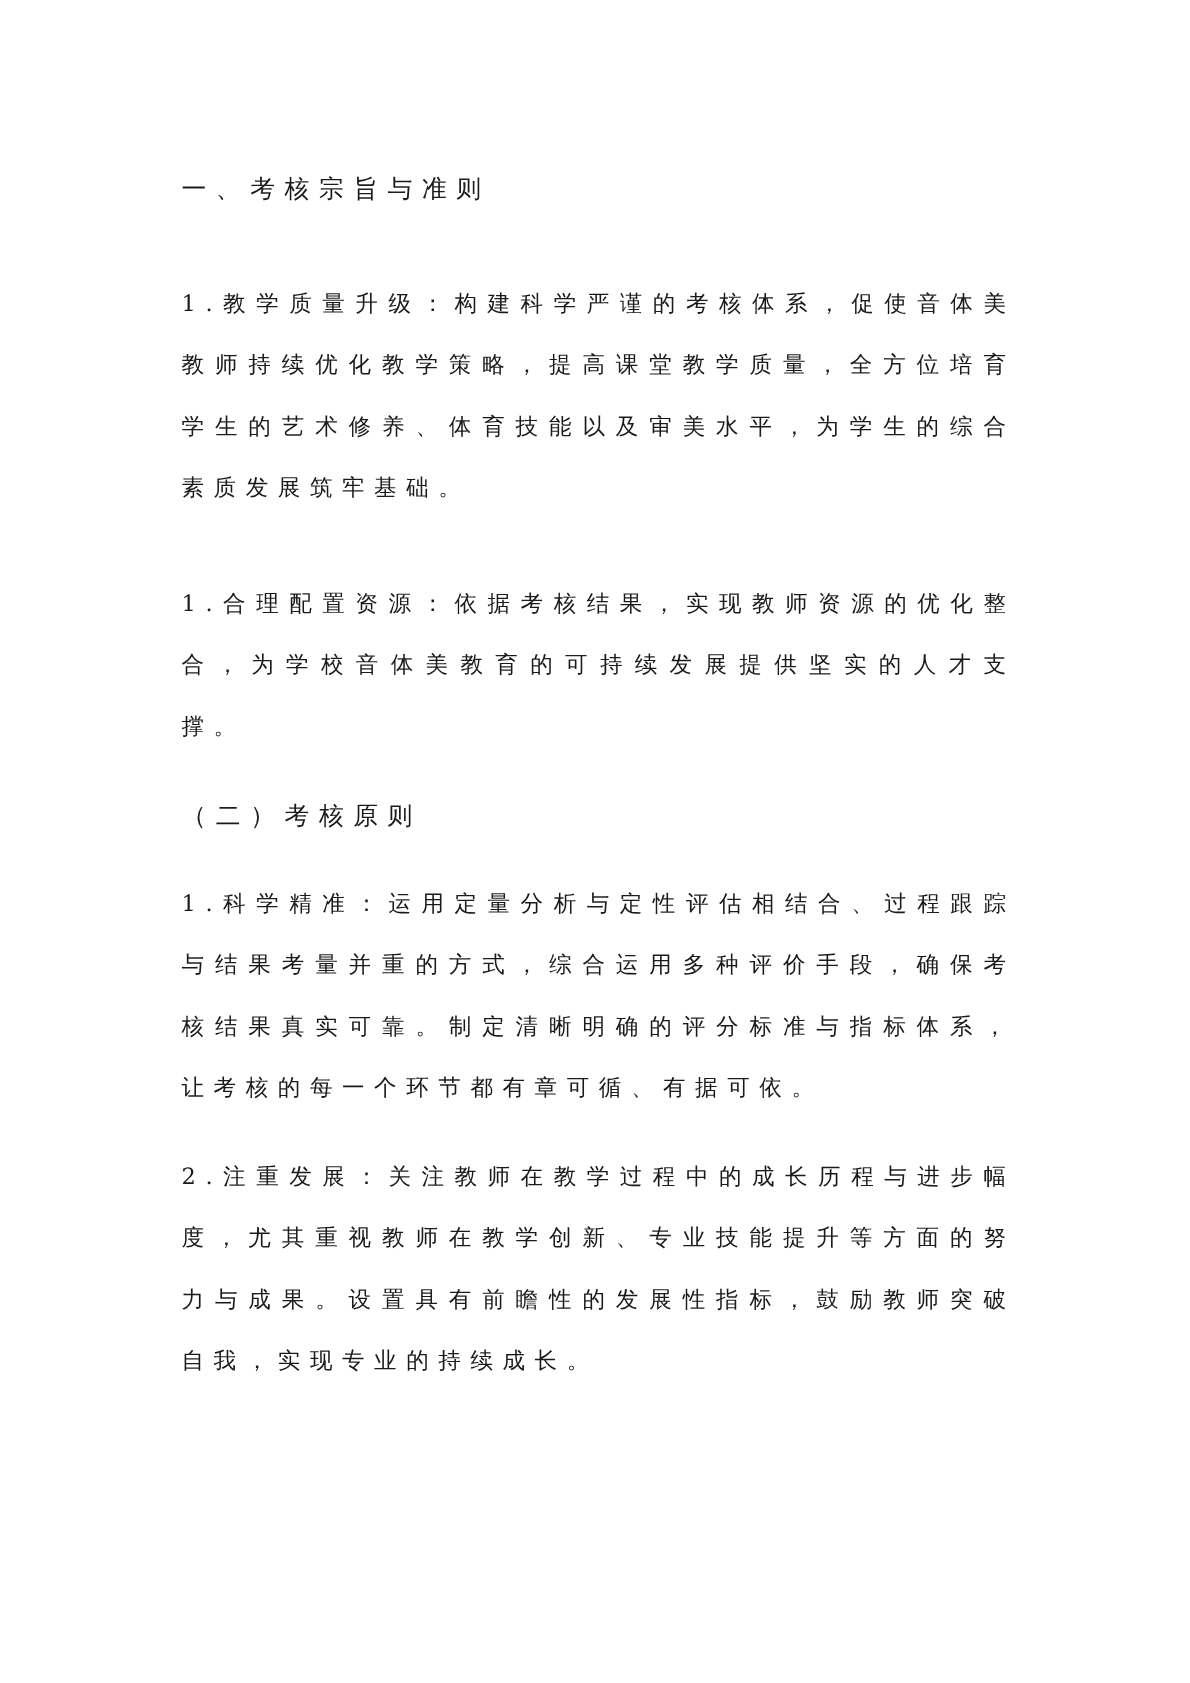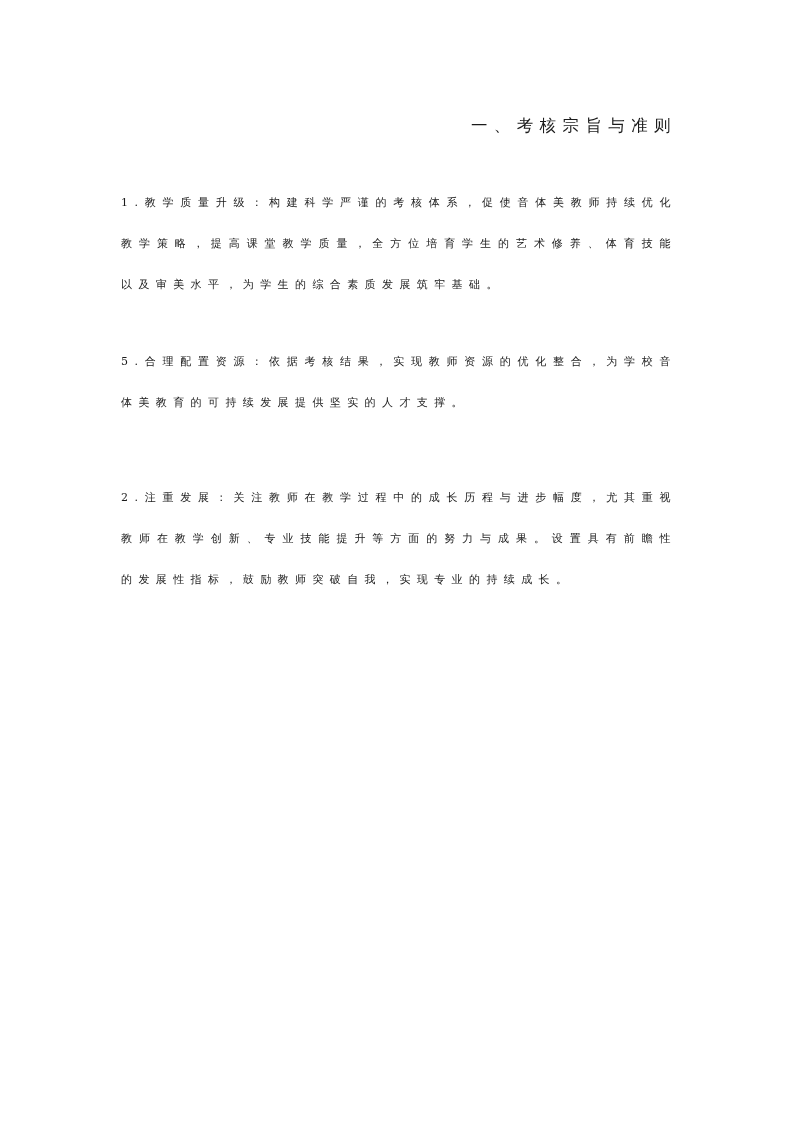"一、考核宗旨与准则" .heading { text-align: right -> none }
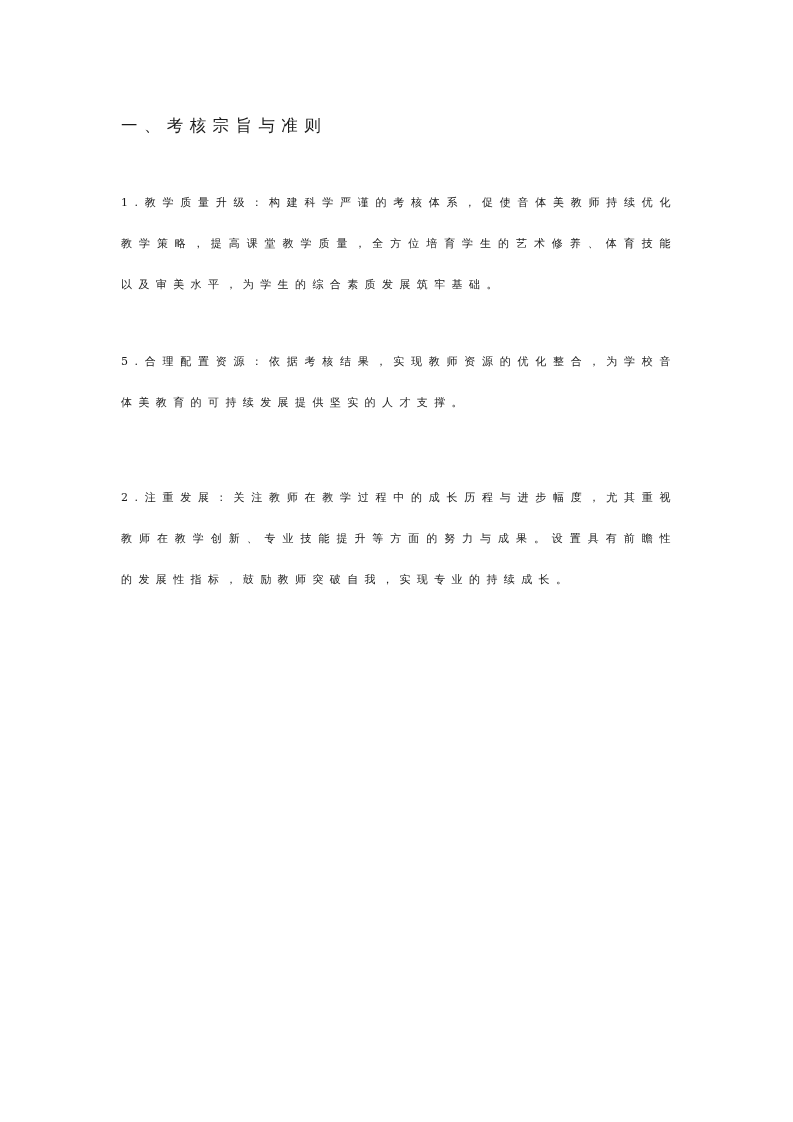"1.教学质量升级：构建科学严谨的考核体系，促使音体美教师持续优化教学策略，提高课" .para { font-size: 11px -> 15px }
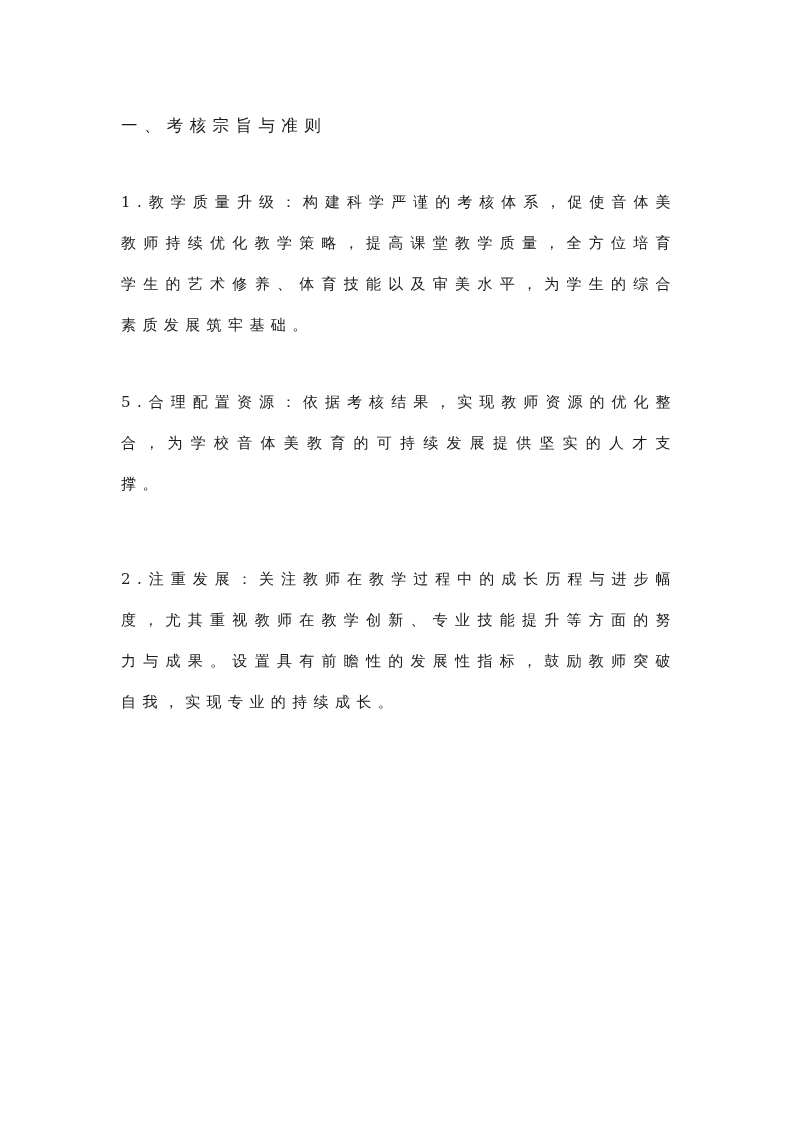"5.合理配置资源：依据考核结果，实现教师资源的优化整合，为学校音体美教育的可持续" p.para { text: 5 -> 1 }
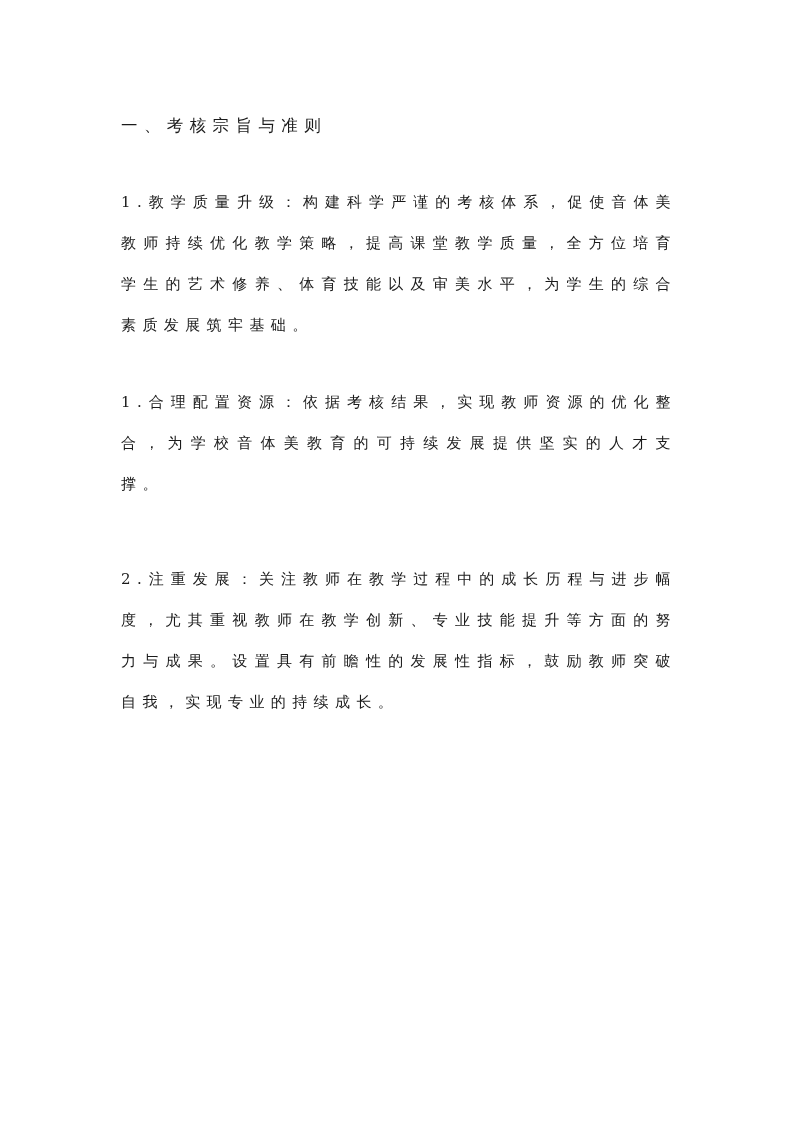"（二）考核原则" p.heading { html: none -> <p>（二）考核原则</p> }
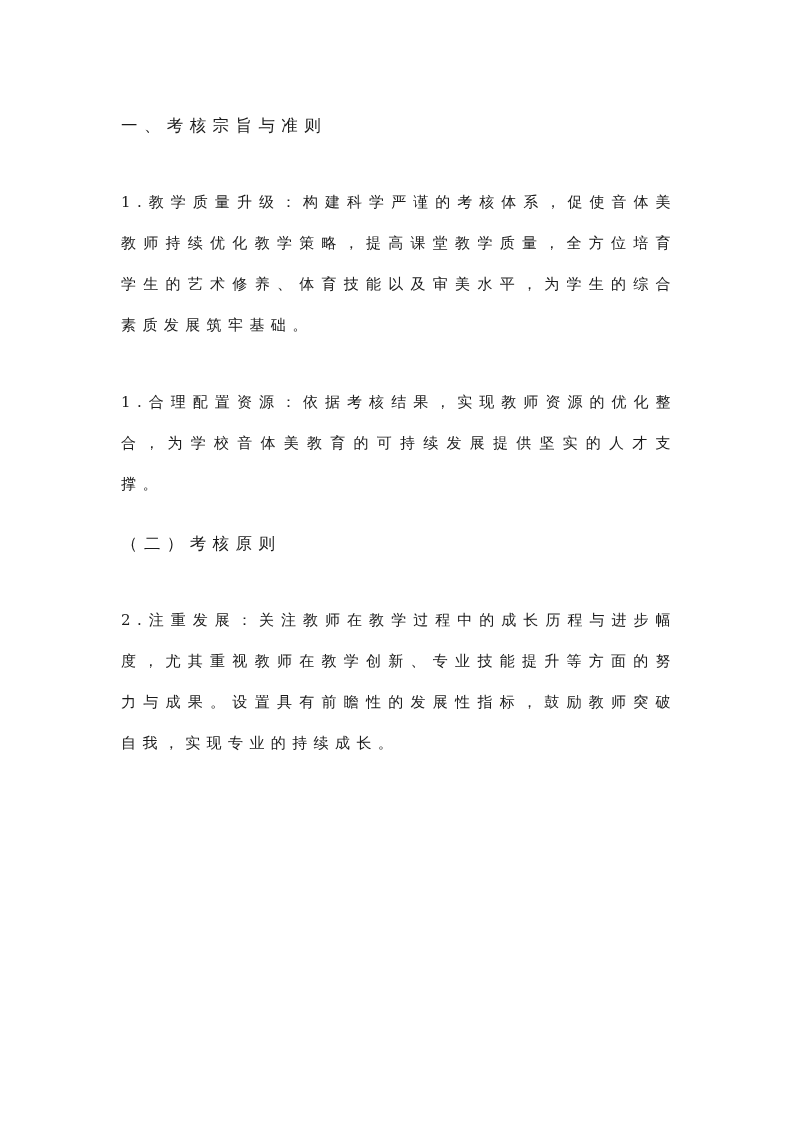"1.科学精准：运用定量分析与定性评估相结合、过程跟踪与结果考量并重的方式，综合运" p.para { html: none -> <p>1.科学精准：运用定量分析与定性评估相结合、过程跟踪与结果考量并重的方式，综合运用多种评价手段，确保考核结果真实可靠。制定清晰明确的评分标准与指标体系，让考核的每一个环节都有章可循、有据可依。</p> }
